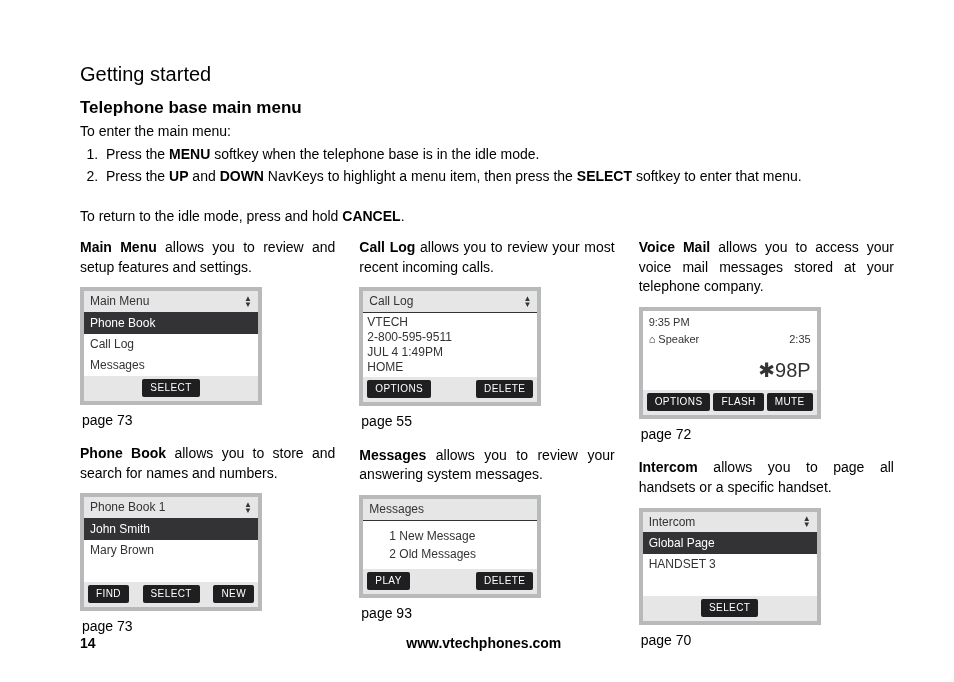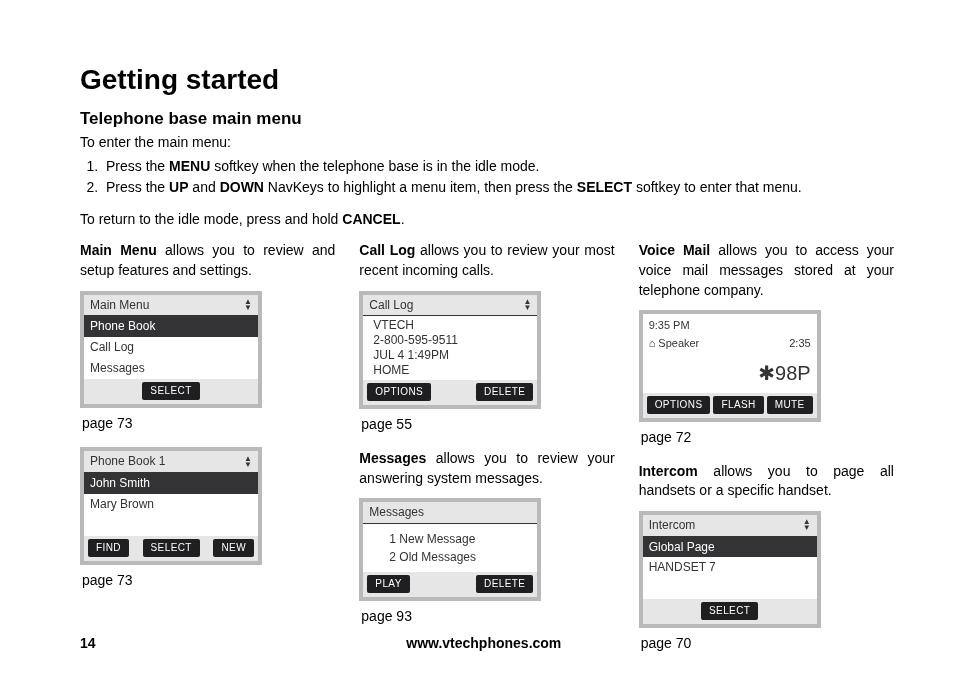"Getting started" h1 { font-size: 28px -> 20px; font-weight: bold -> normal }
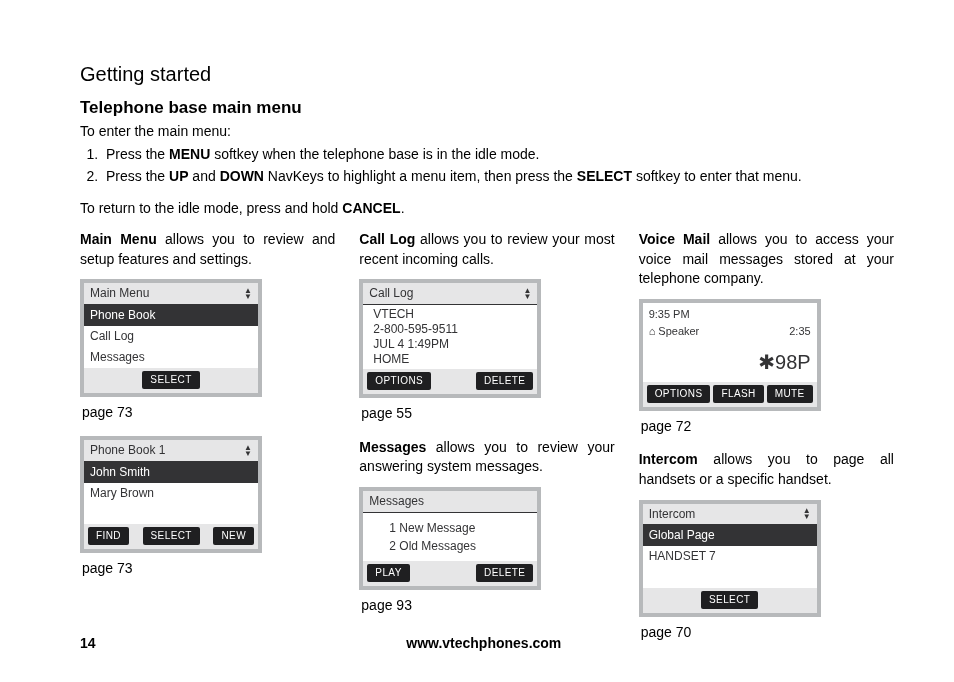"Press the MENU softkey when" ol { margin-bottom: 12px -> 20px }
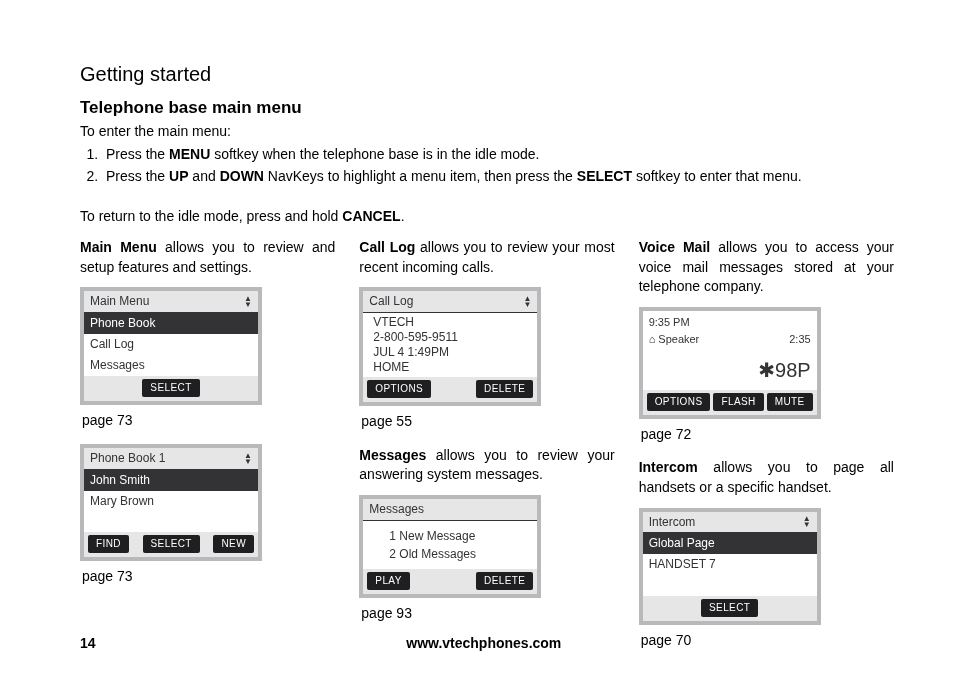"VTECH" div.screen-body { padding: 2px 10px -> 2px 4px }
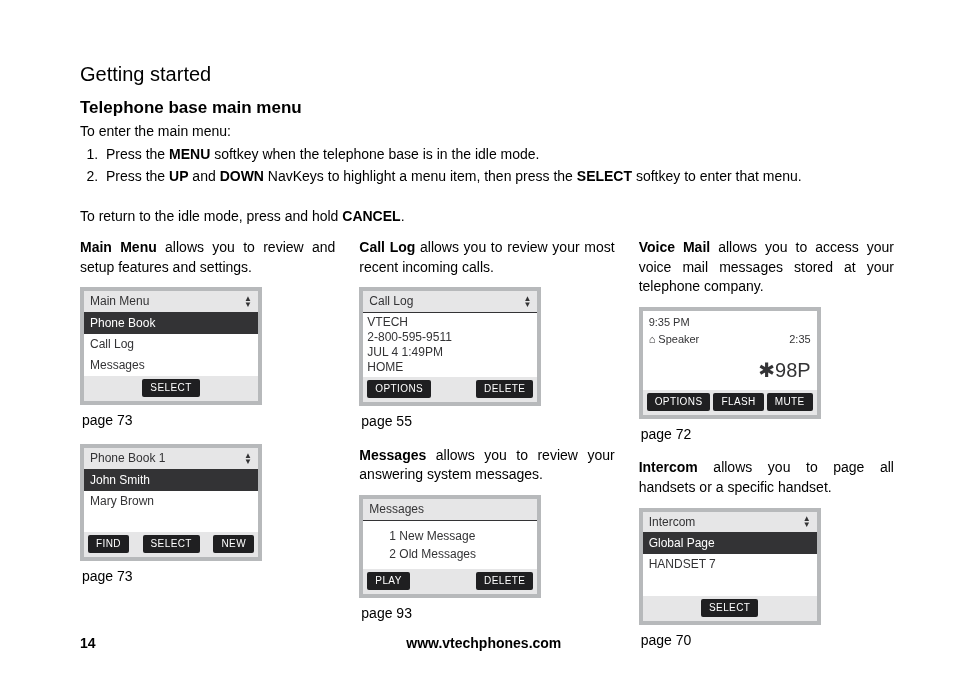"Phone Book allows you to" p.desc { html: none -> <p><b>Phone Book</b><span> allows you to store and search for names and numbers.</span></p> }
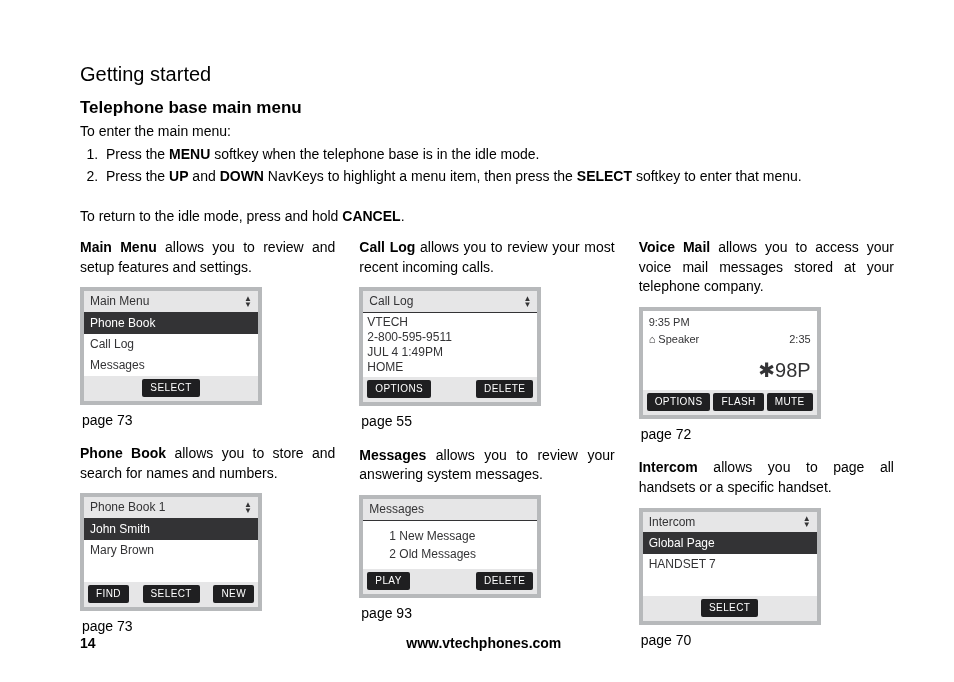"HANDSET 7" div.row { text: 7 -> 3 }
